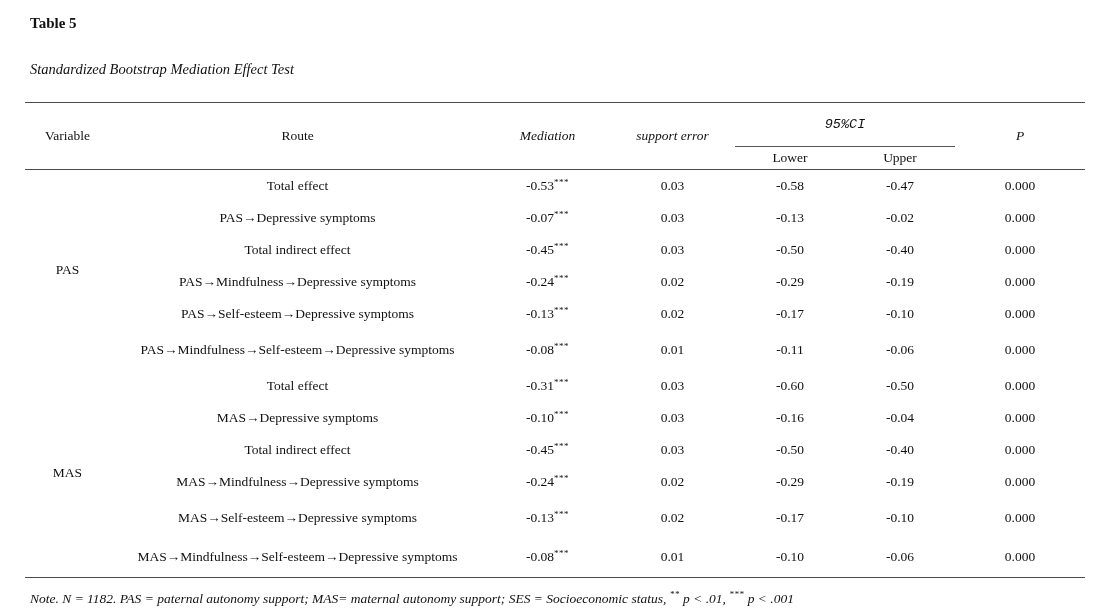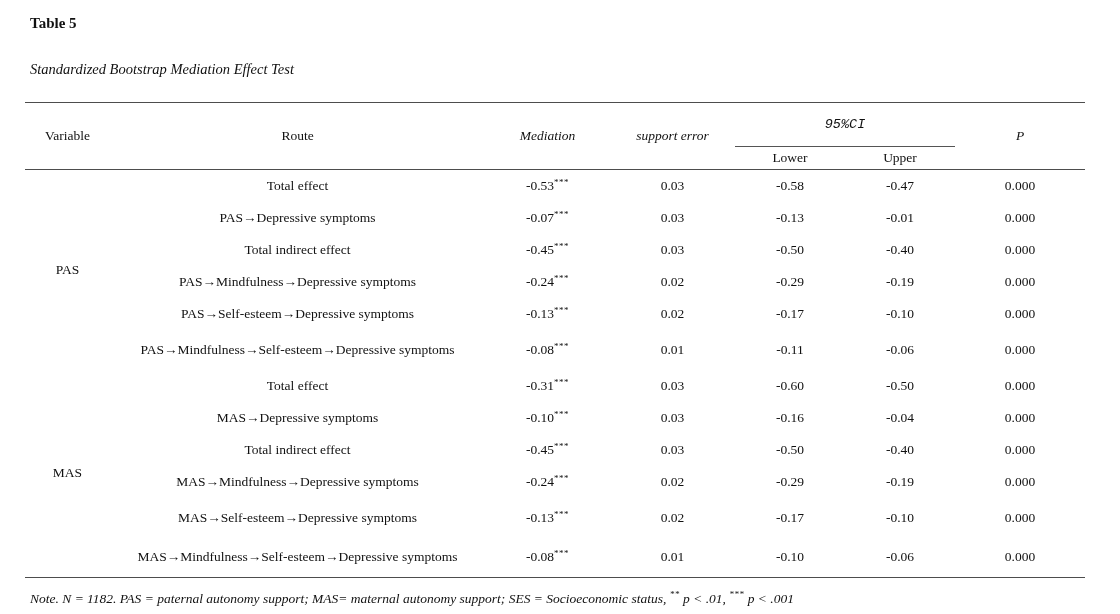"-0.01" td { text: -0.01 -> -0.02 }
